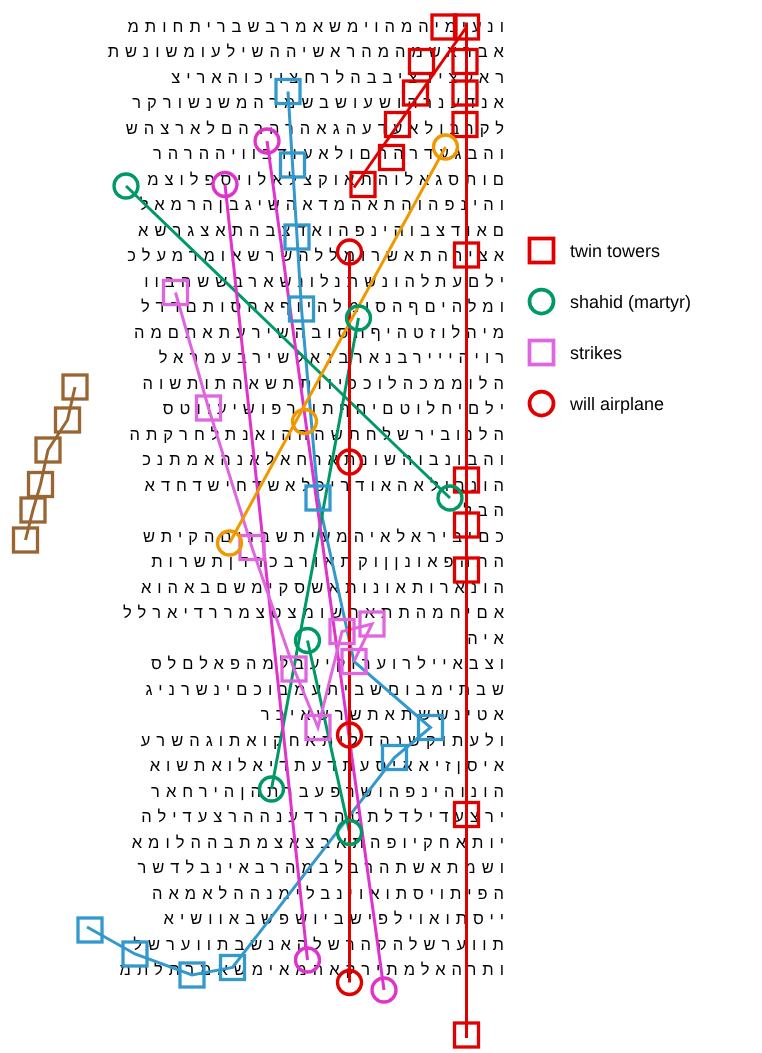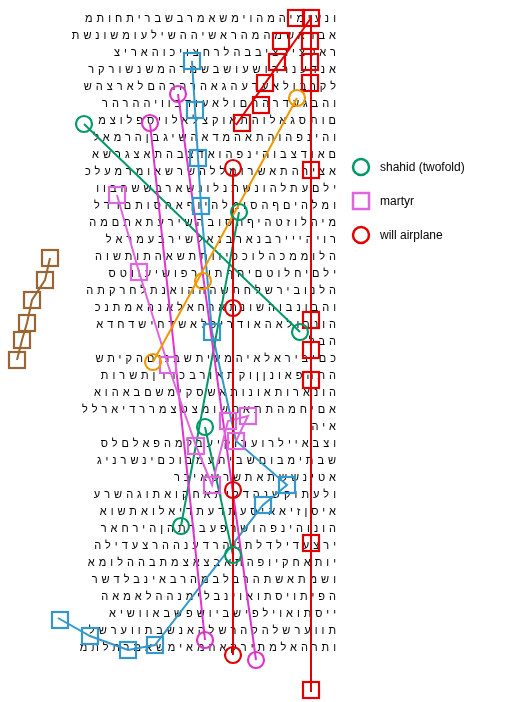"twin towers" div.legend-row { html: none -> <div> <svg> <rect></rect> </svg> <span>twin towers</span> </div> }
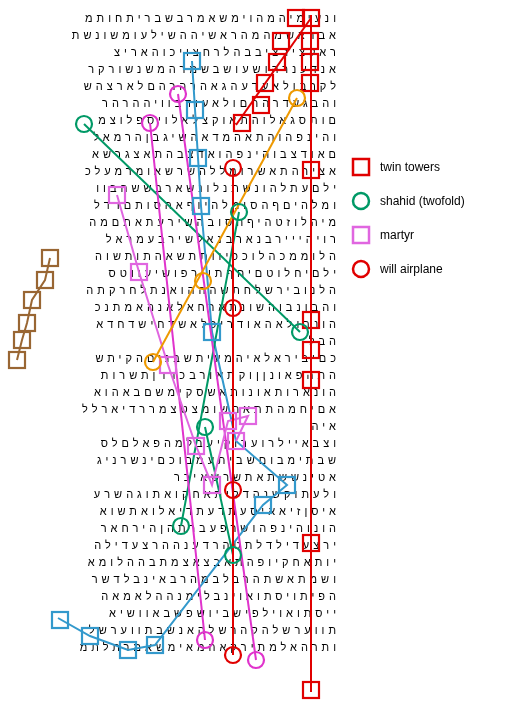"shahid (twofold)" span.legend-label { text: twofold -> martyr }
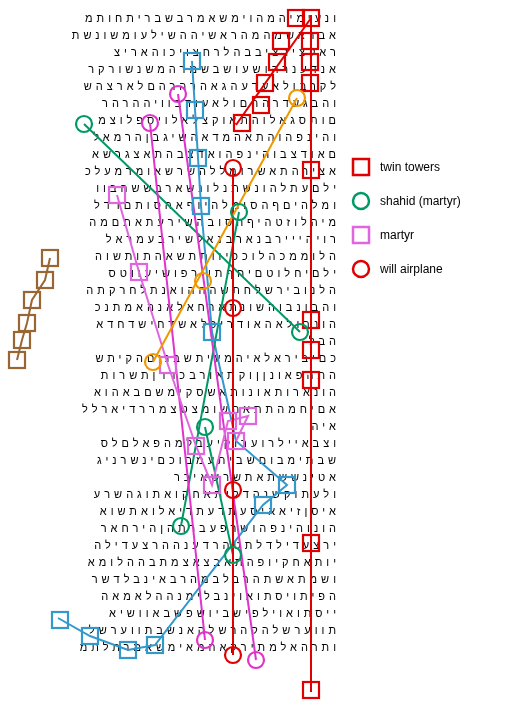"martyr" span.legend-label { text: martyr -> strikes }
